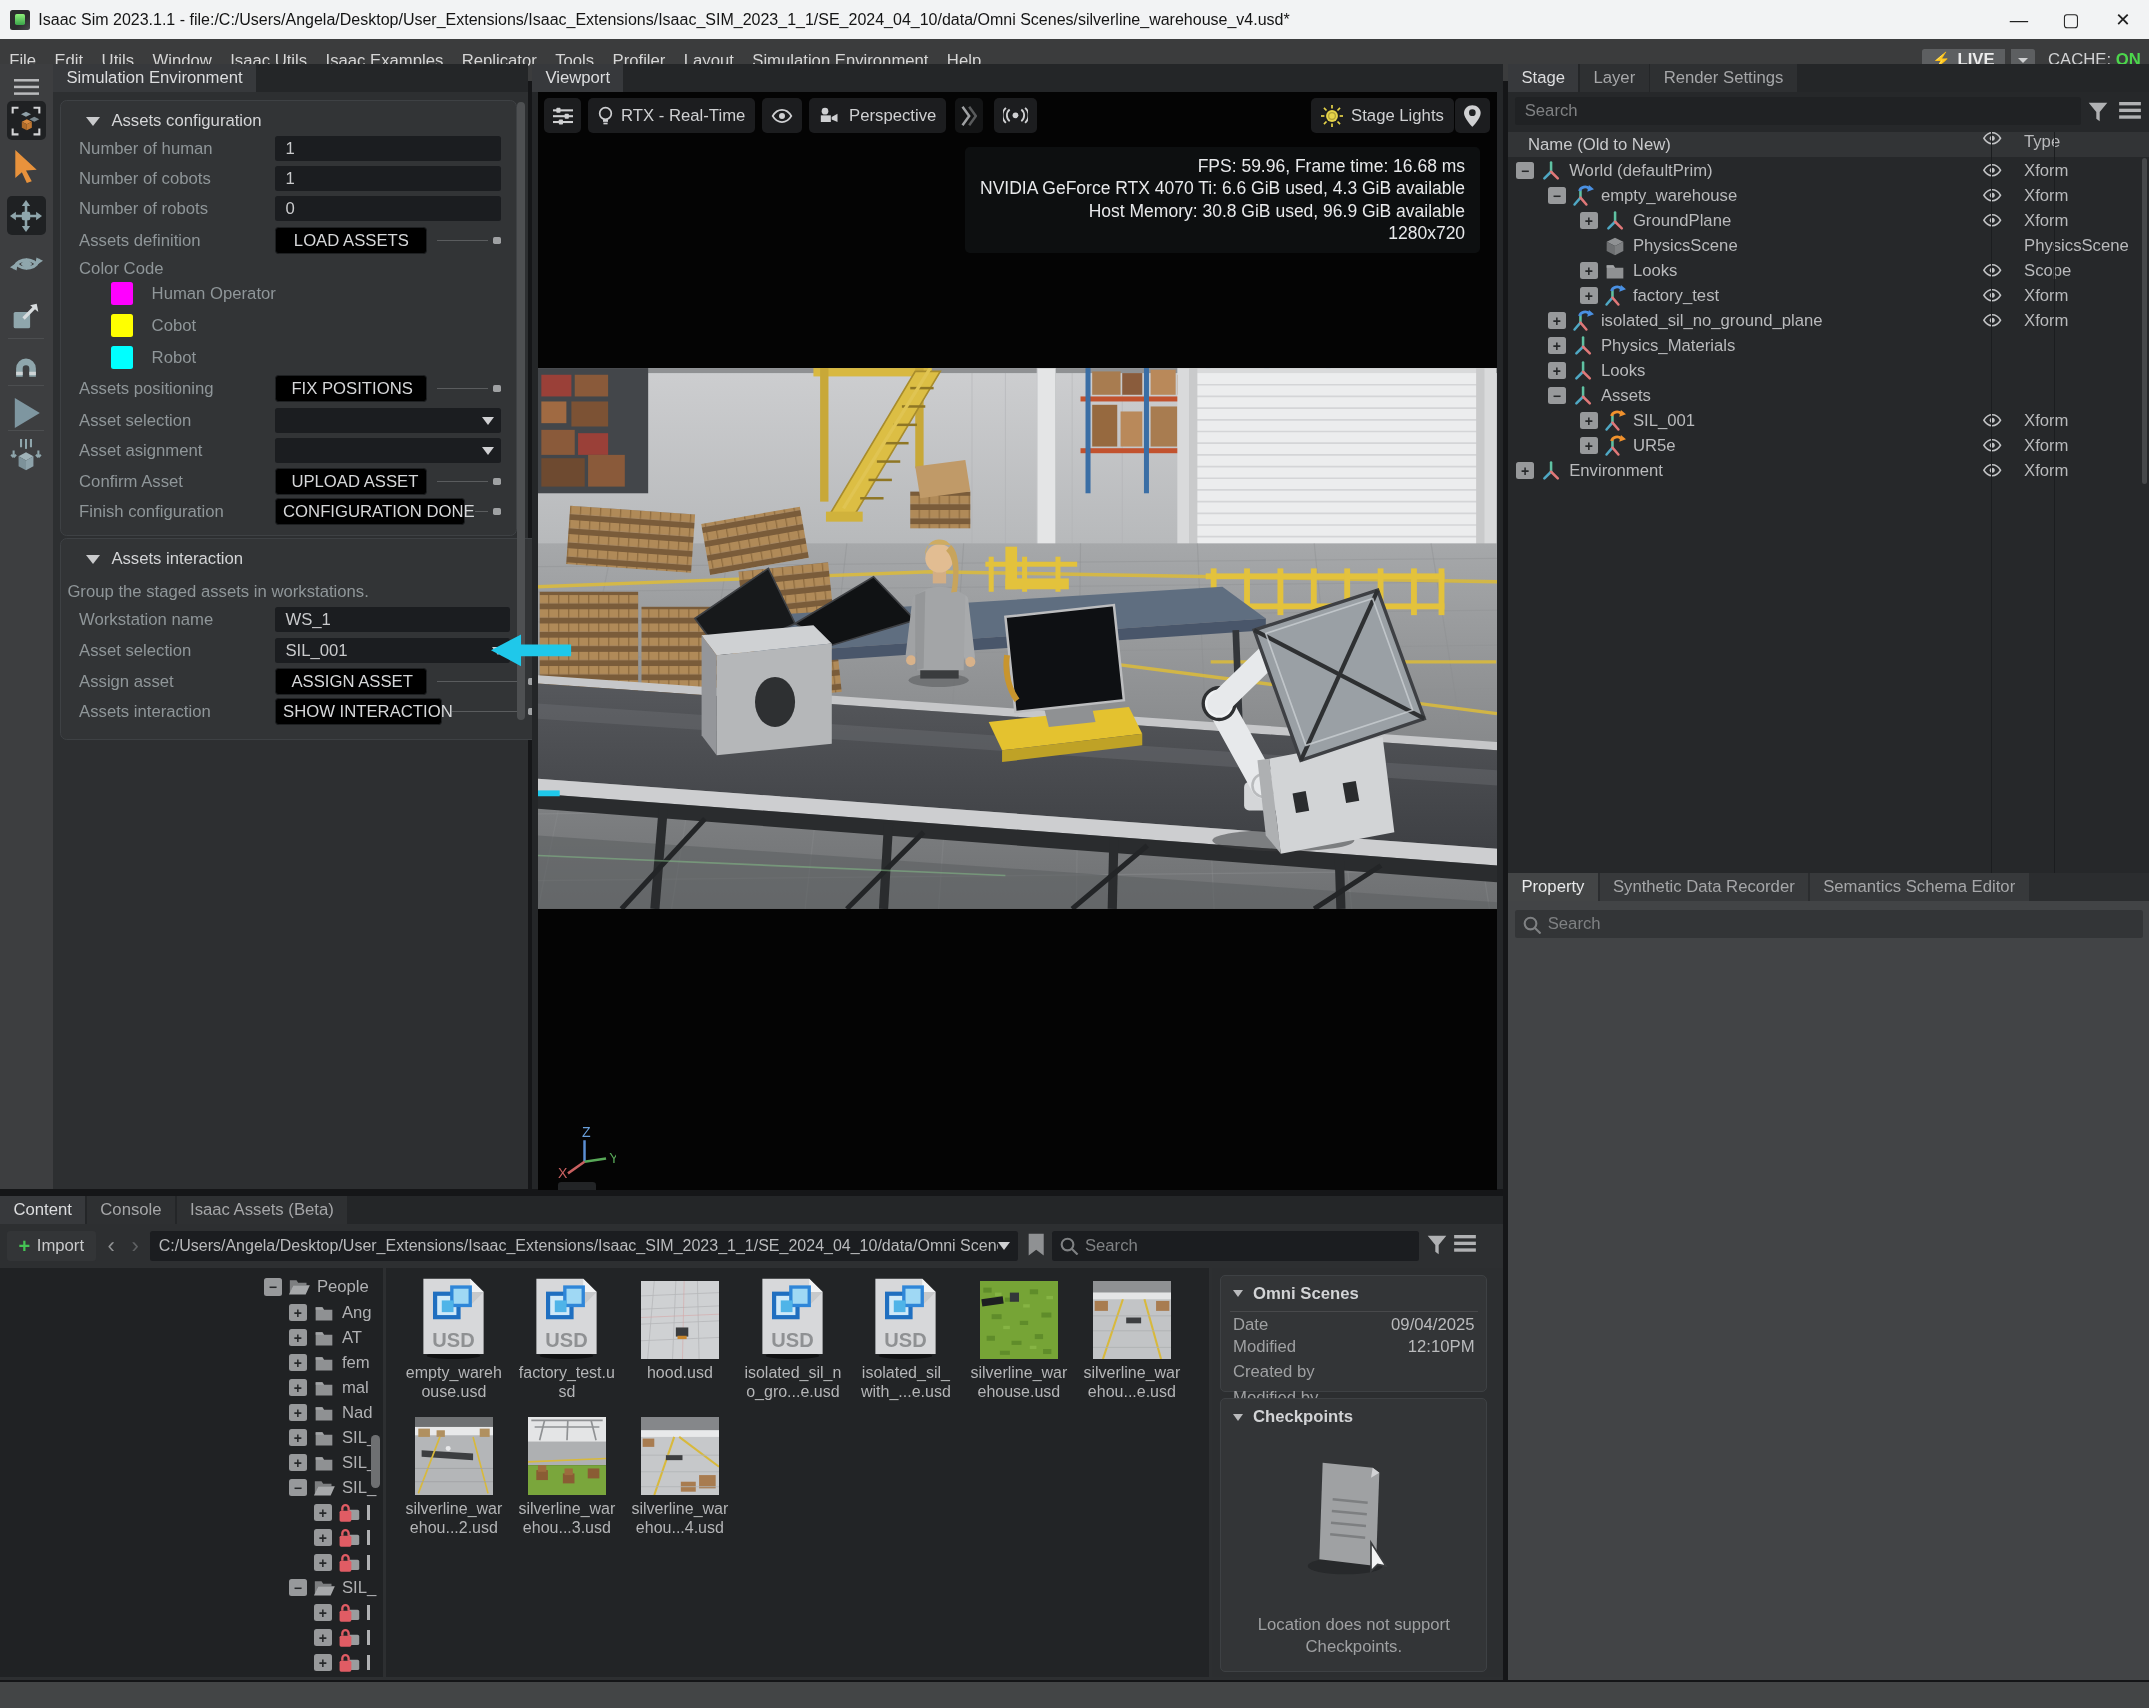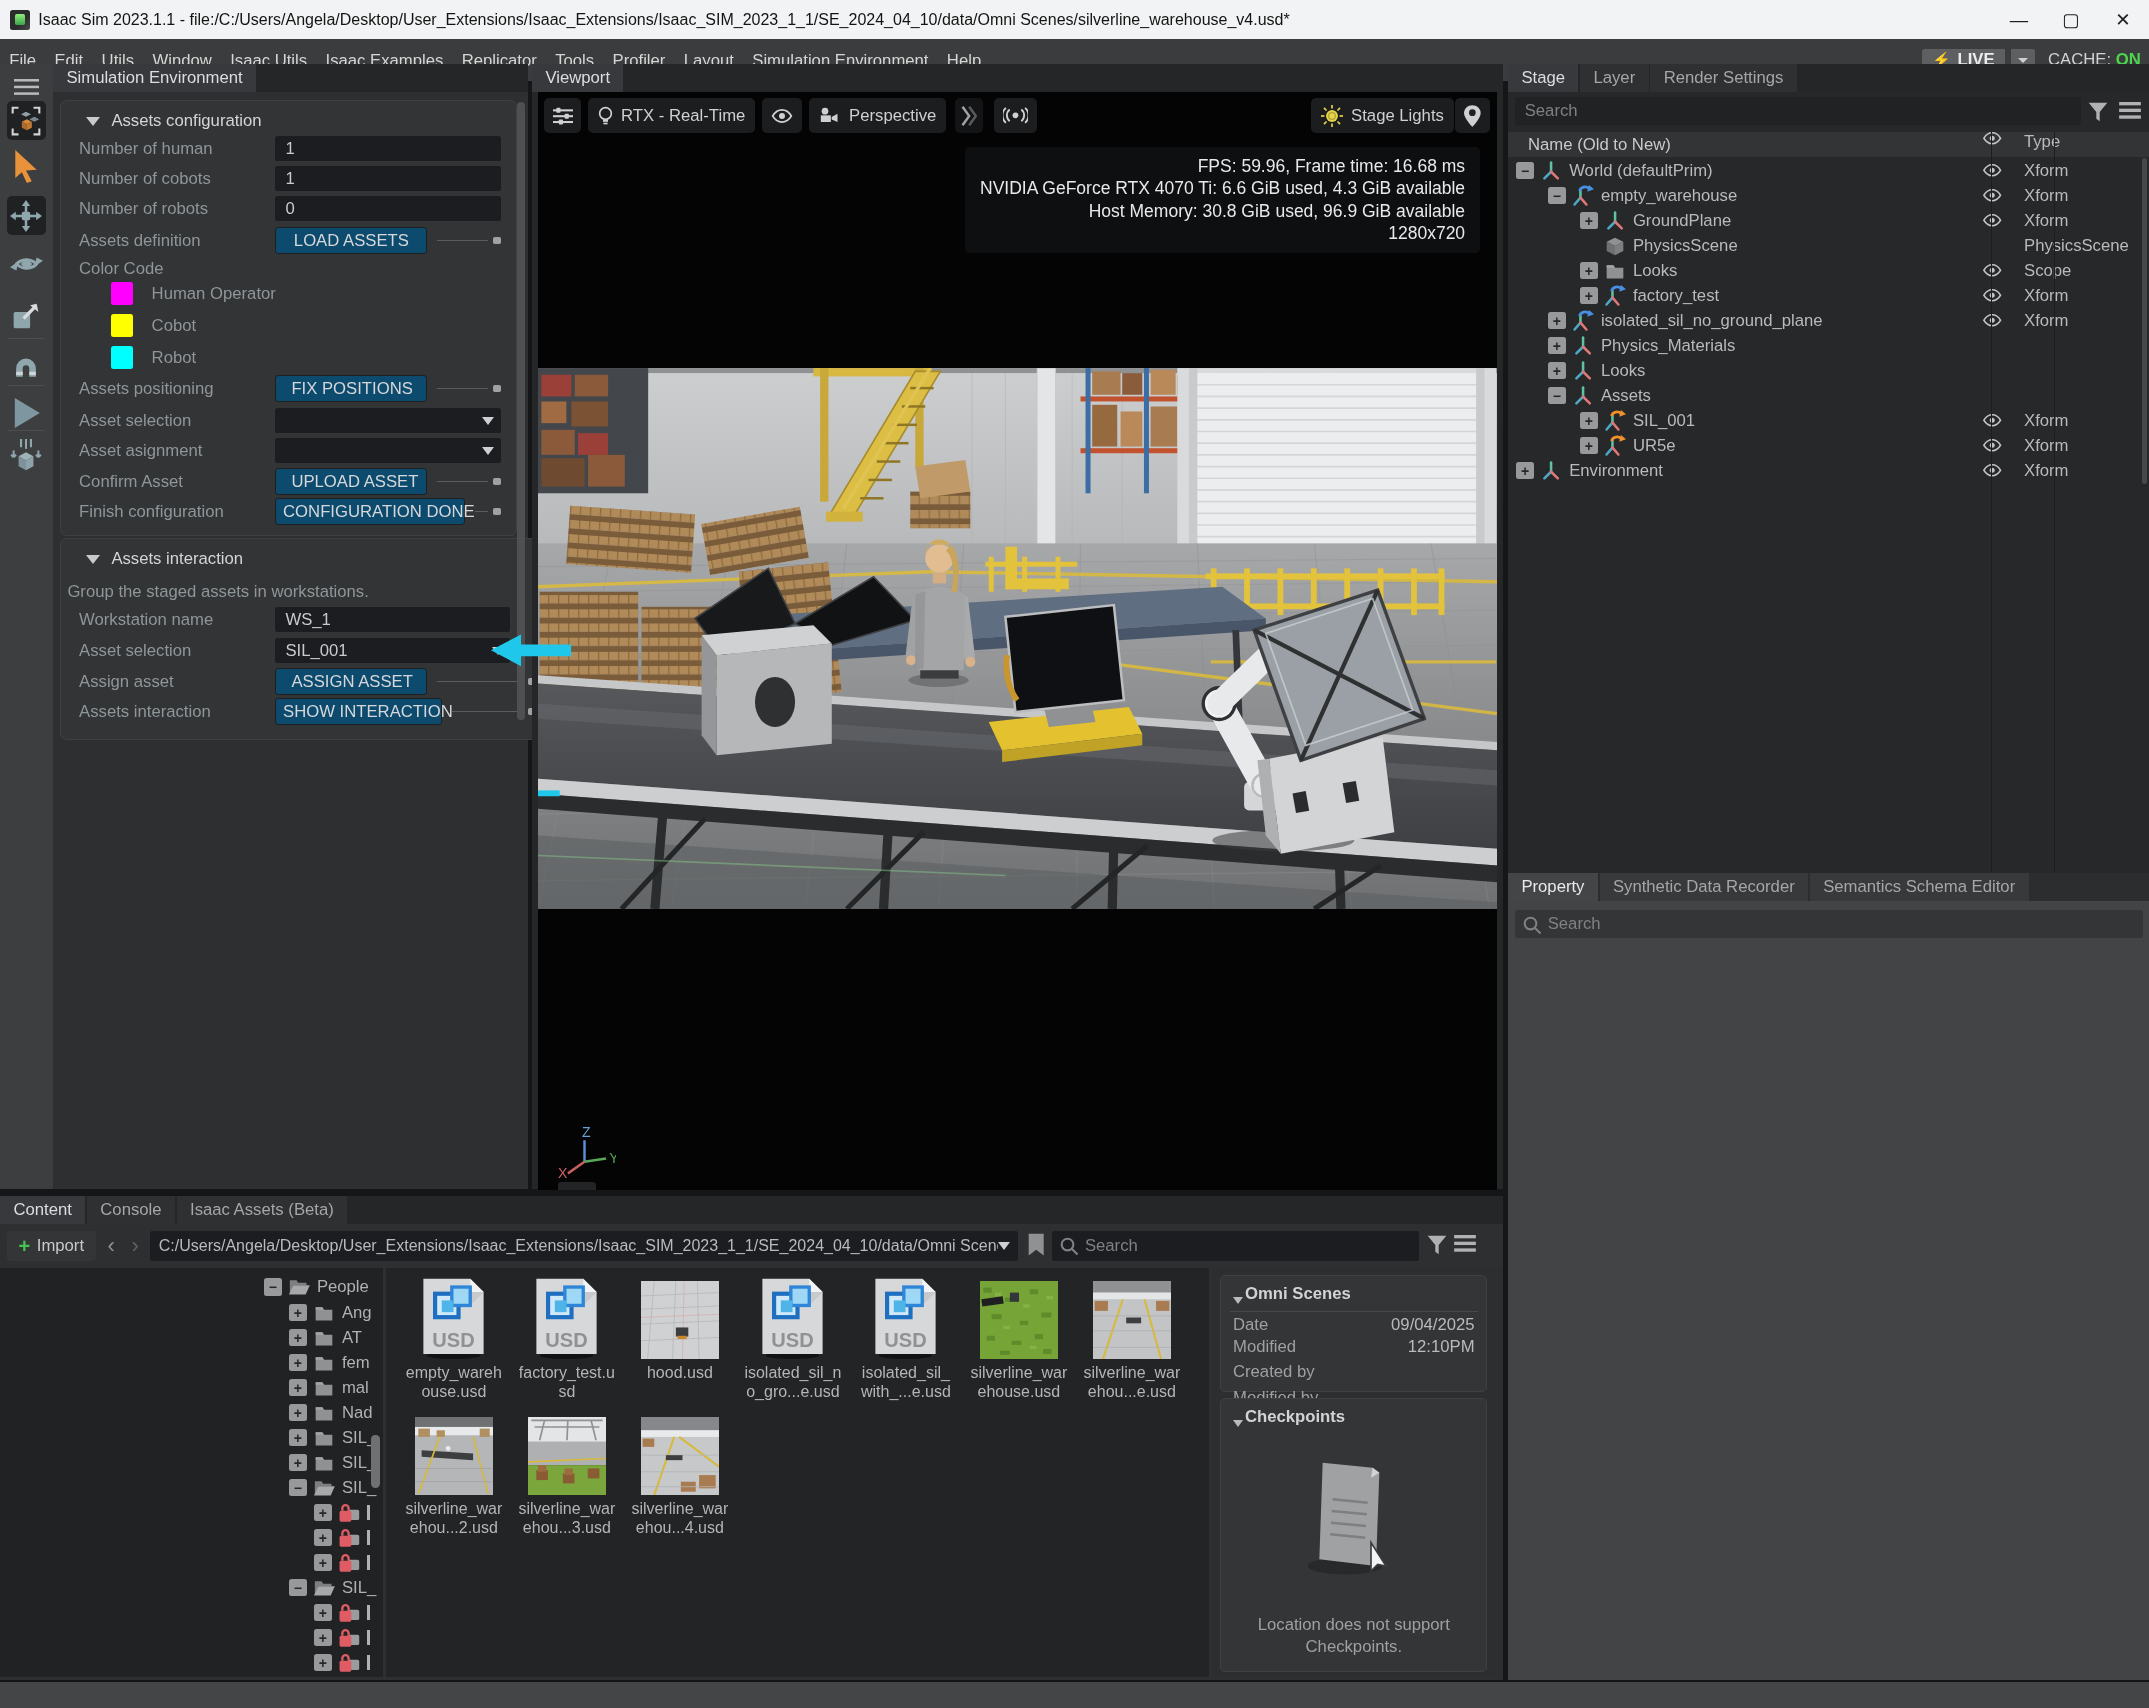"LOAD ASSETS" .lp-btn { background: #0c4a6e -> #000000 }
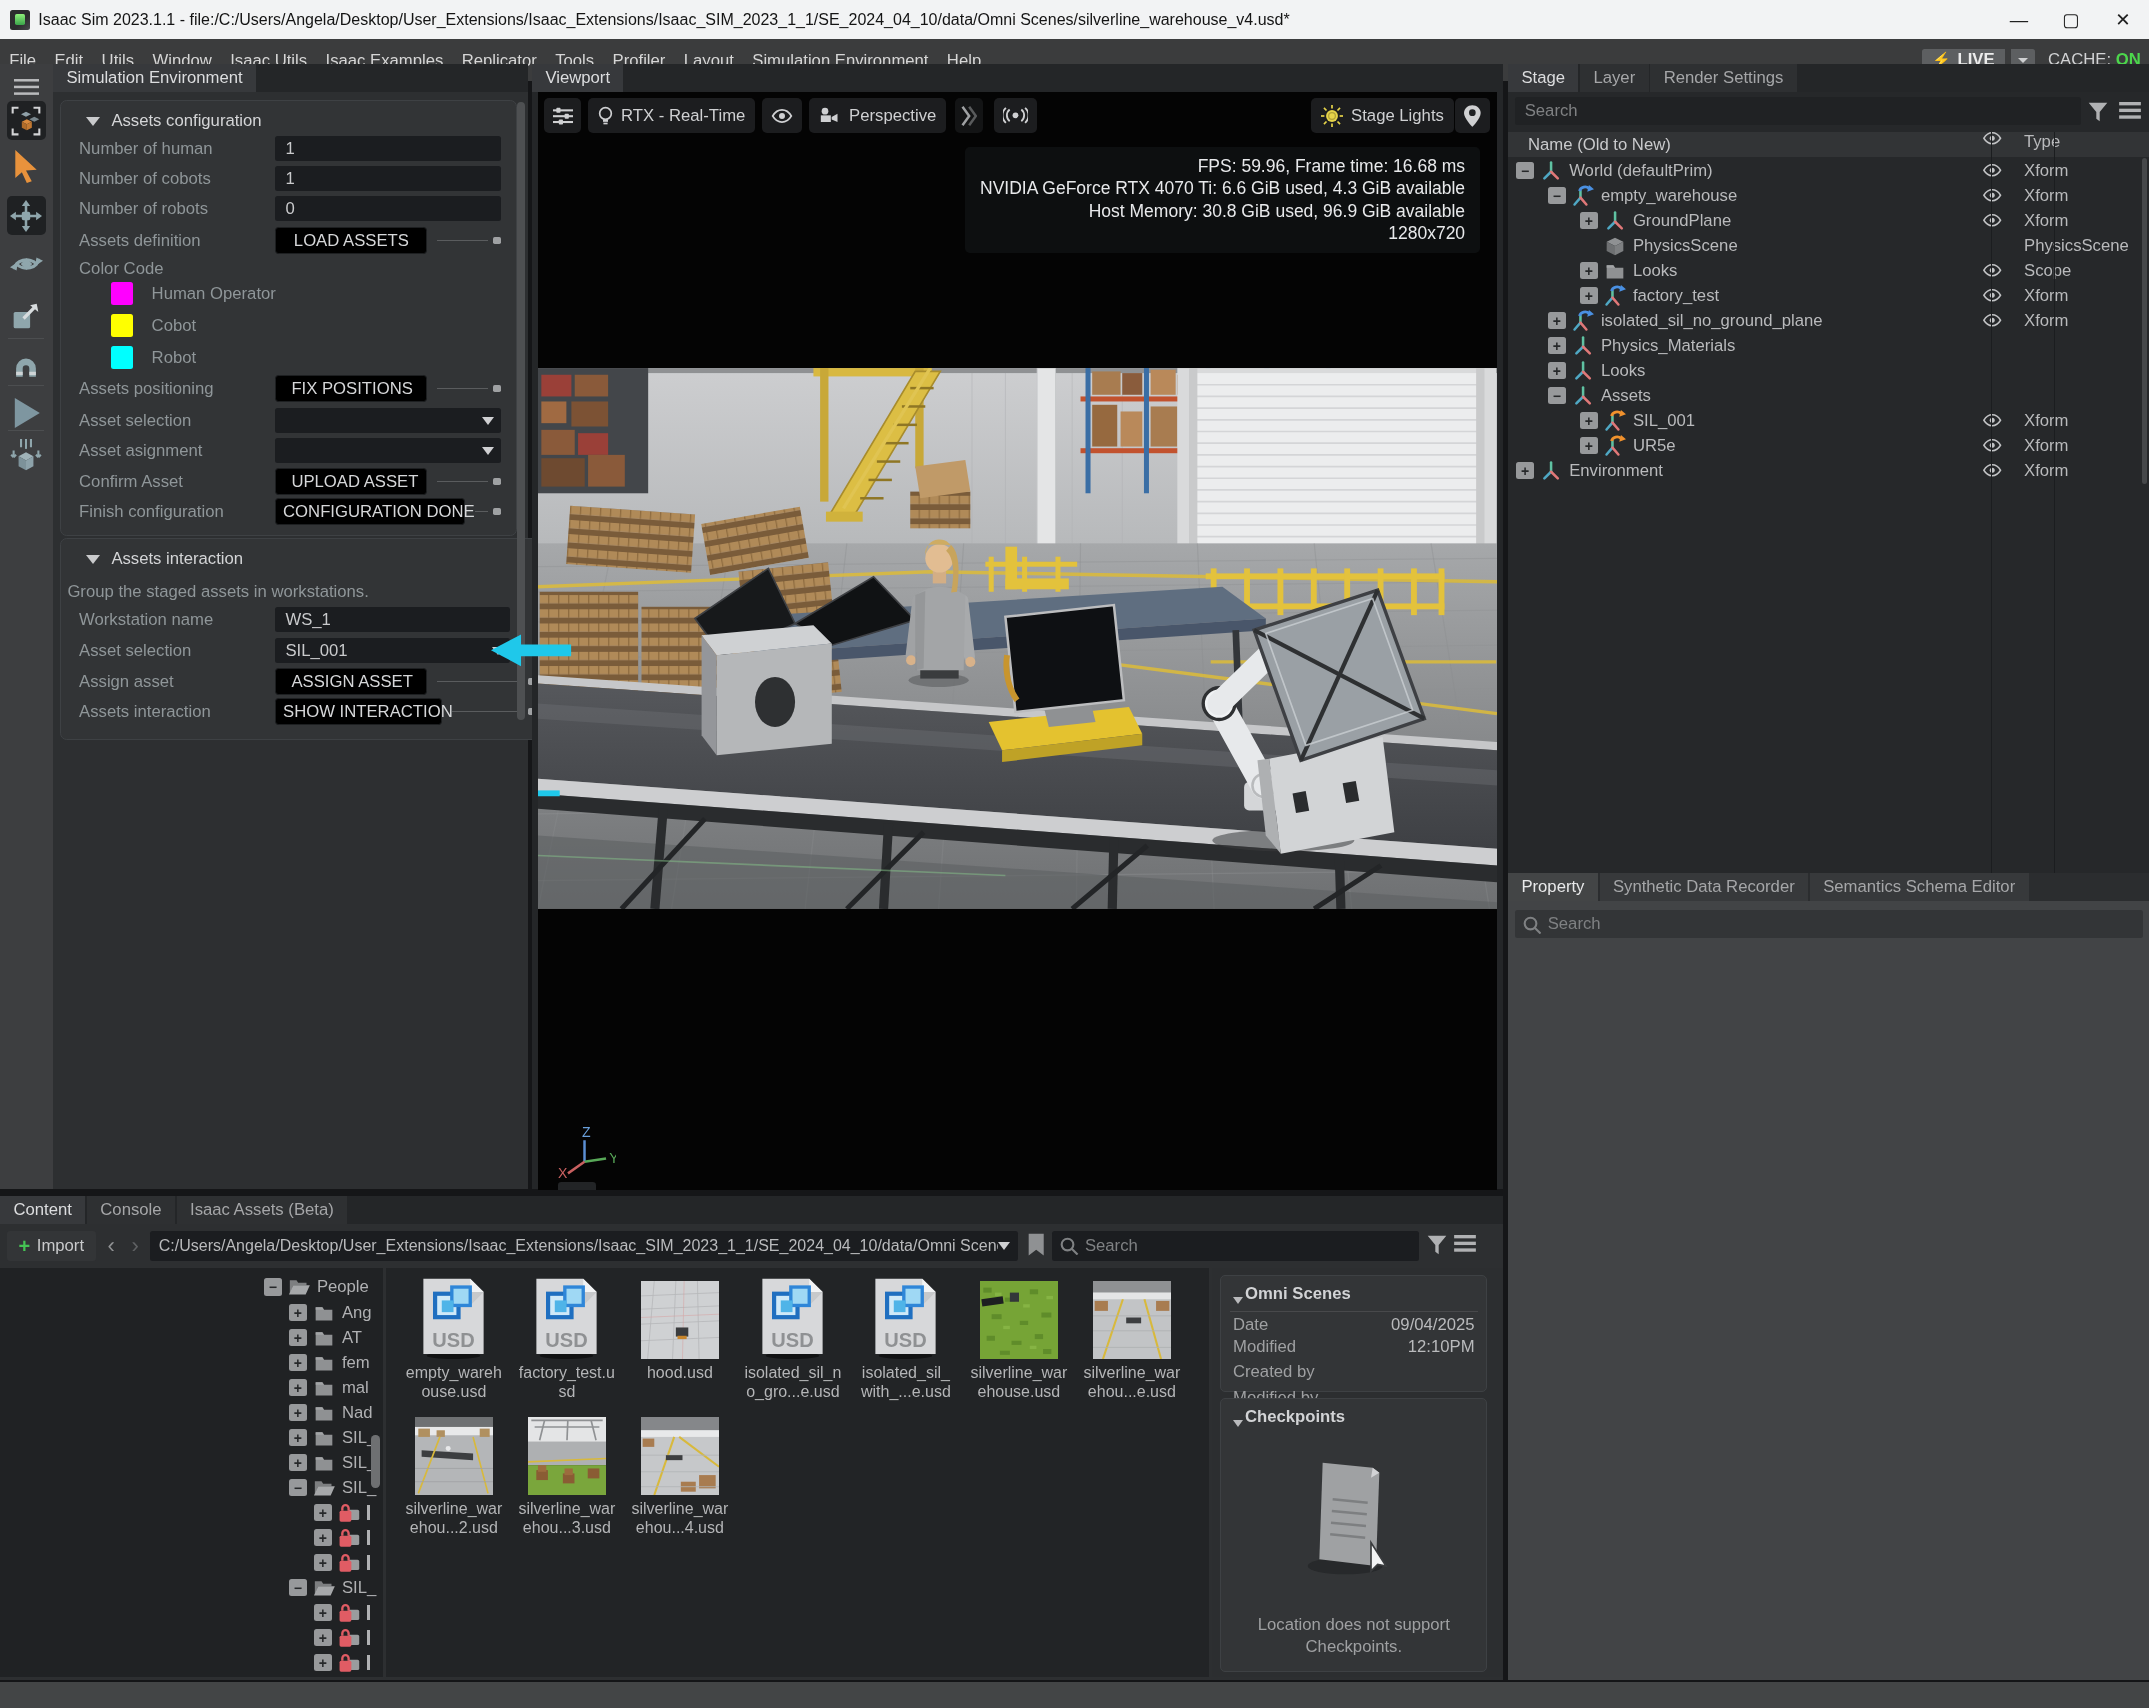"Omni Scenes" .info-head { align-items: flex-end -> center; gap: 2px -> 10px }
